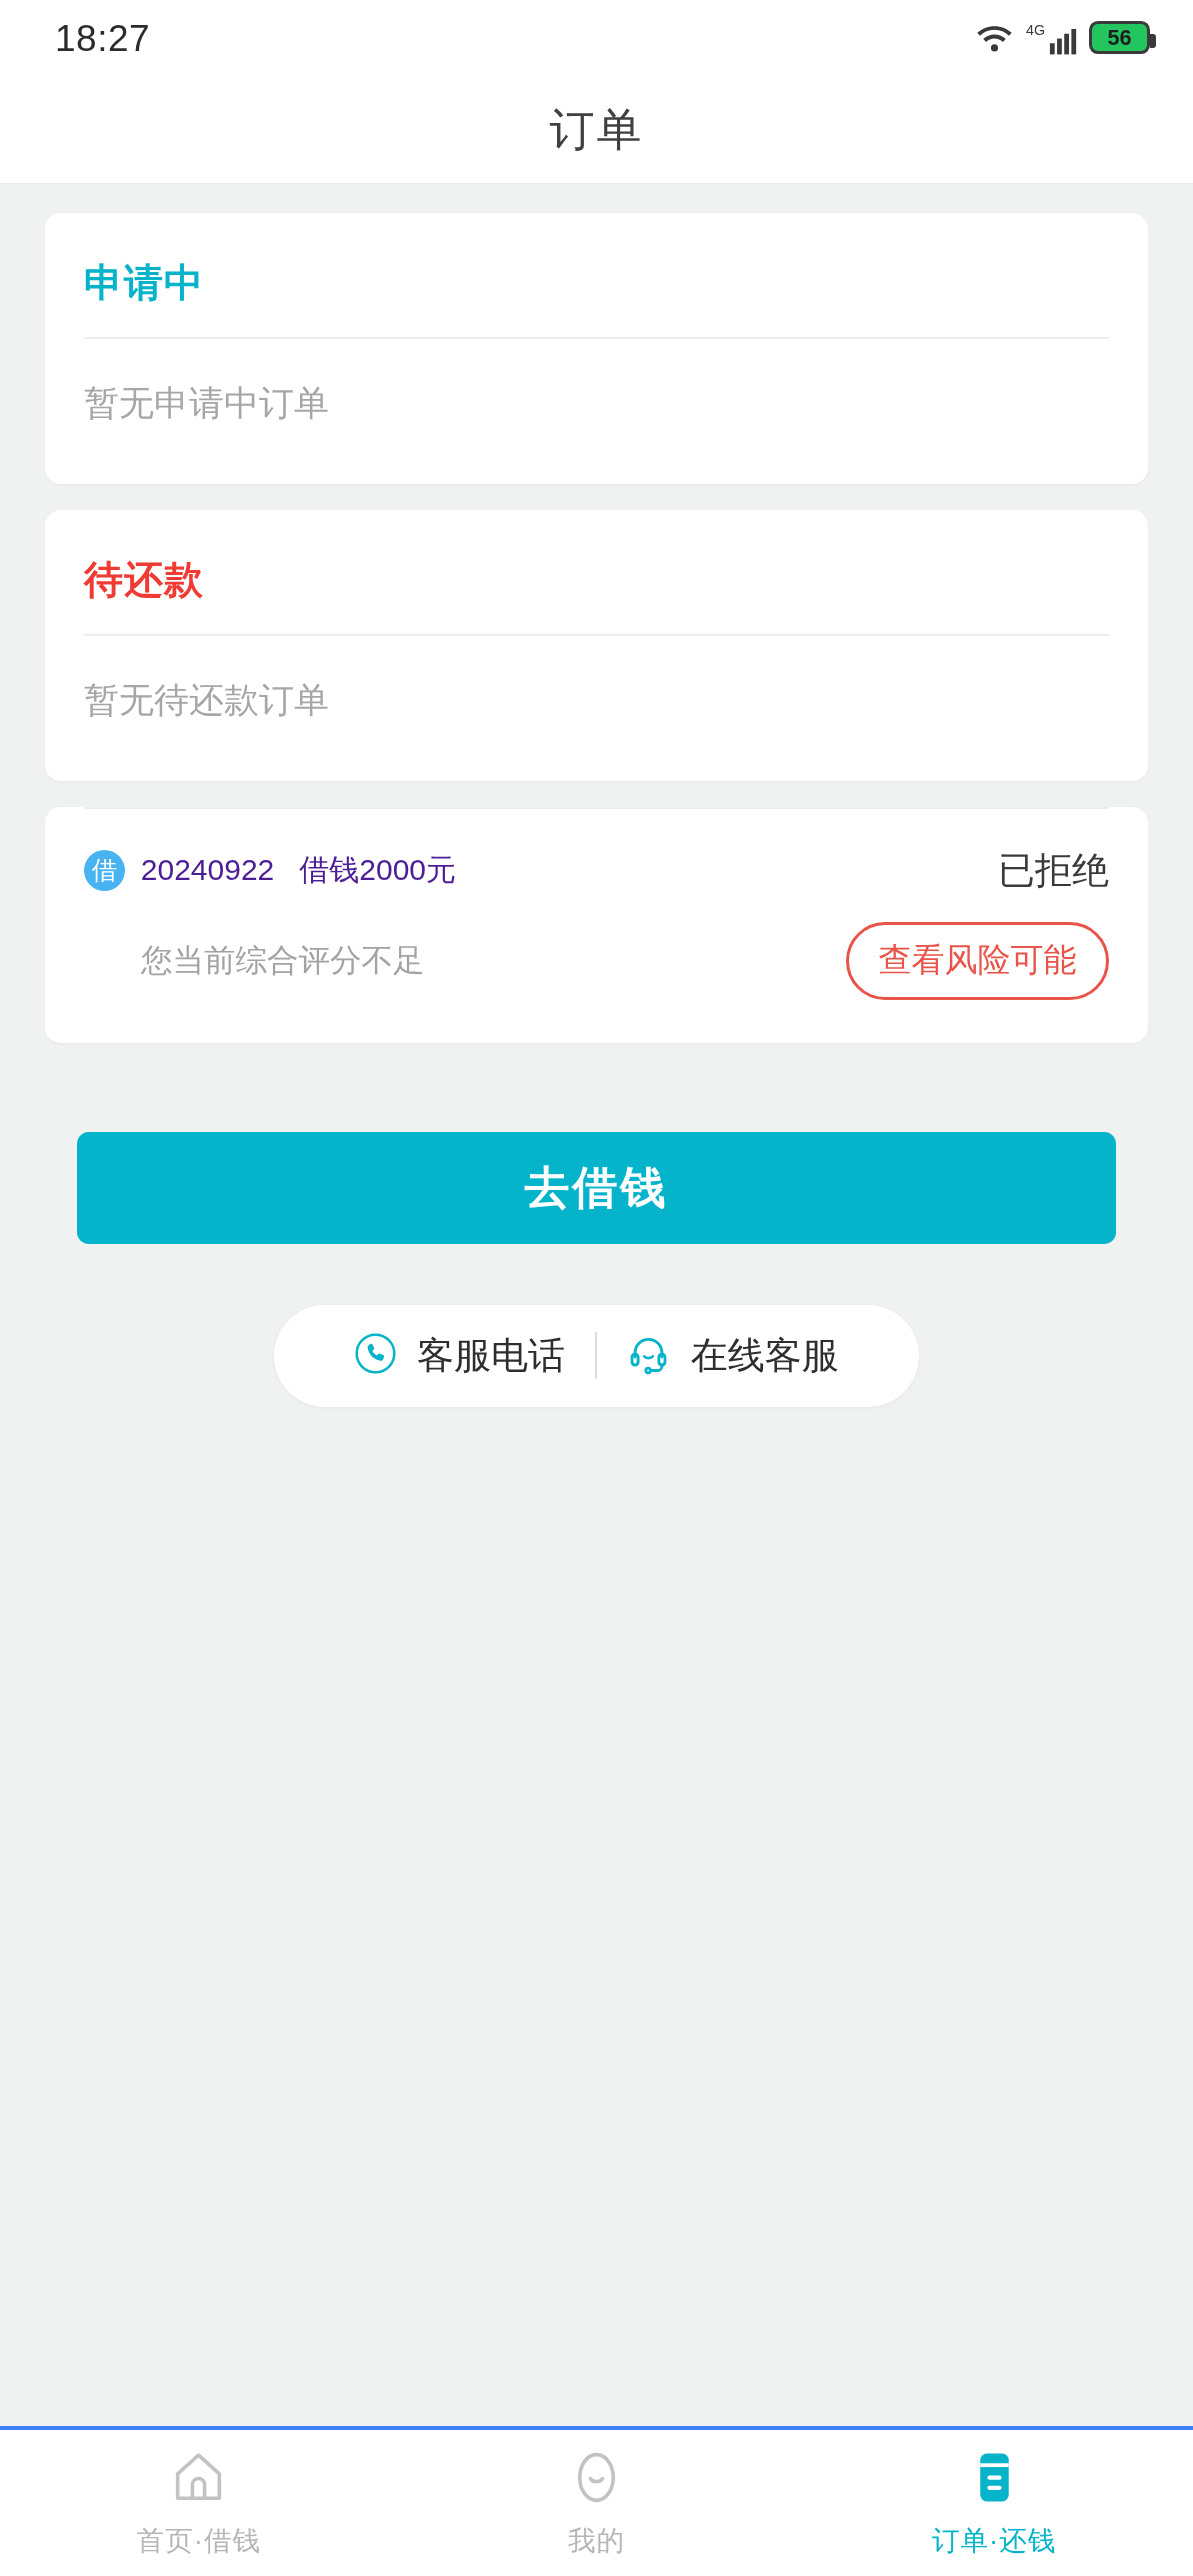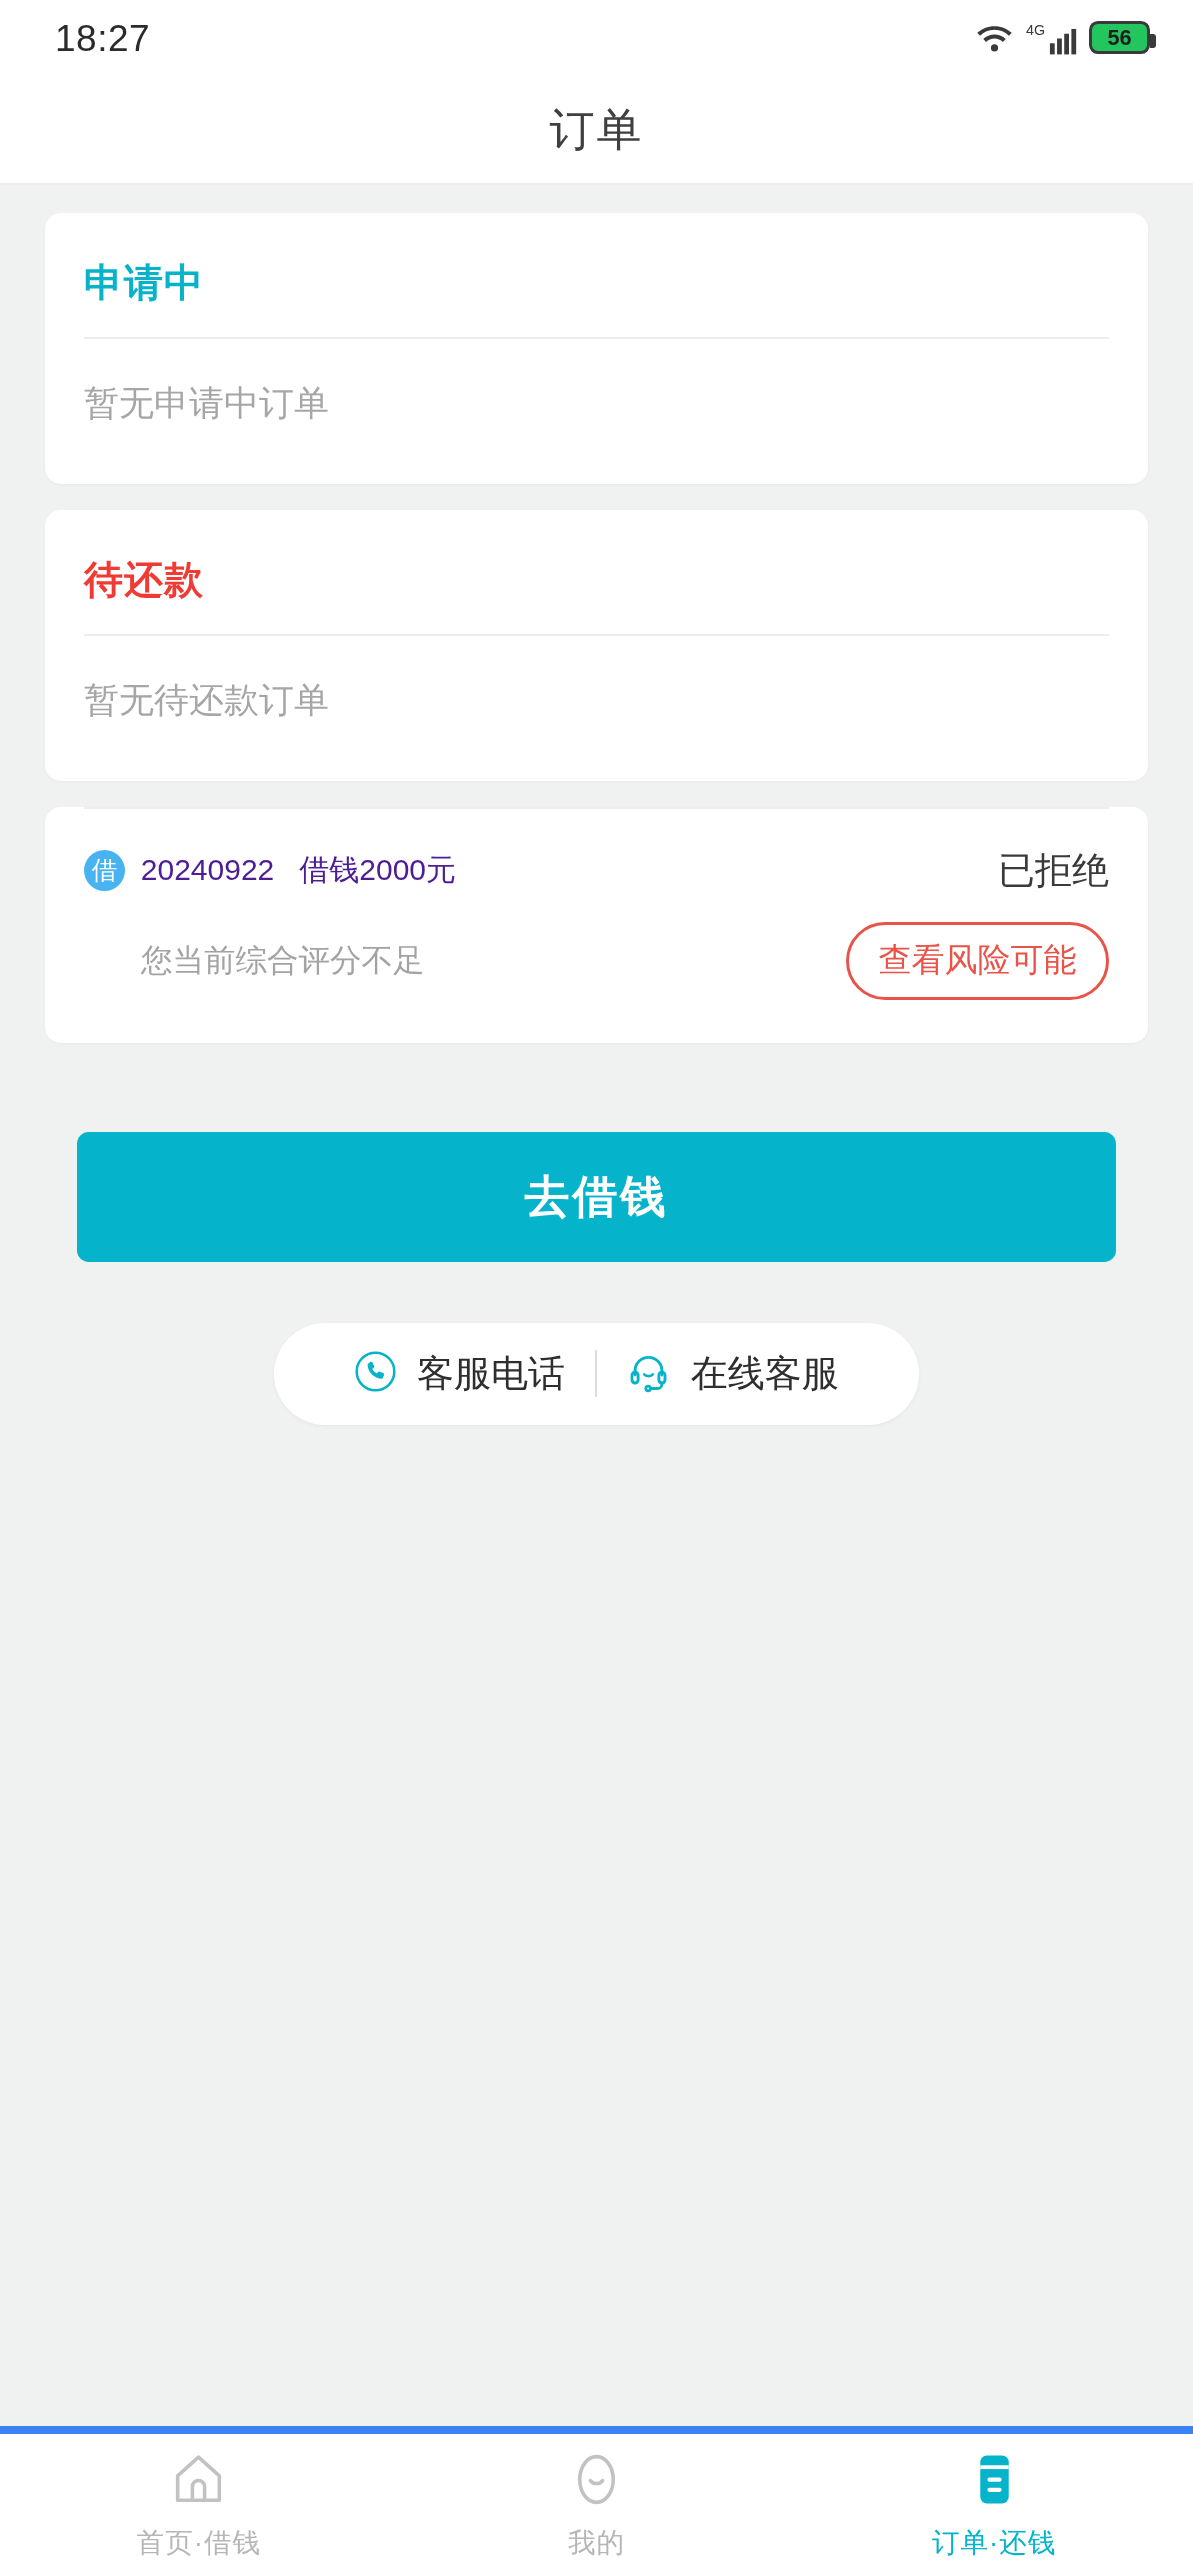"去借钱" .cta { height: 130px -> 112px }
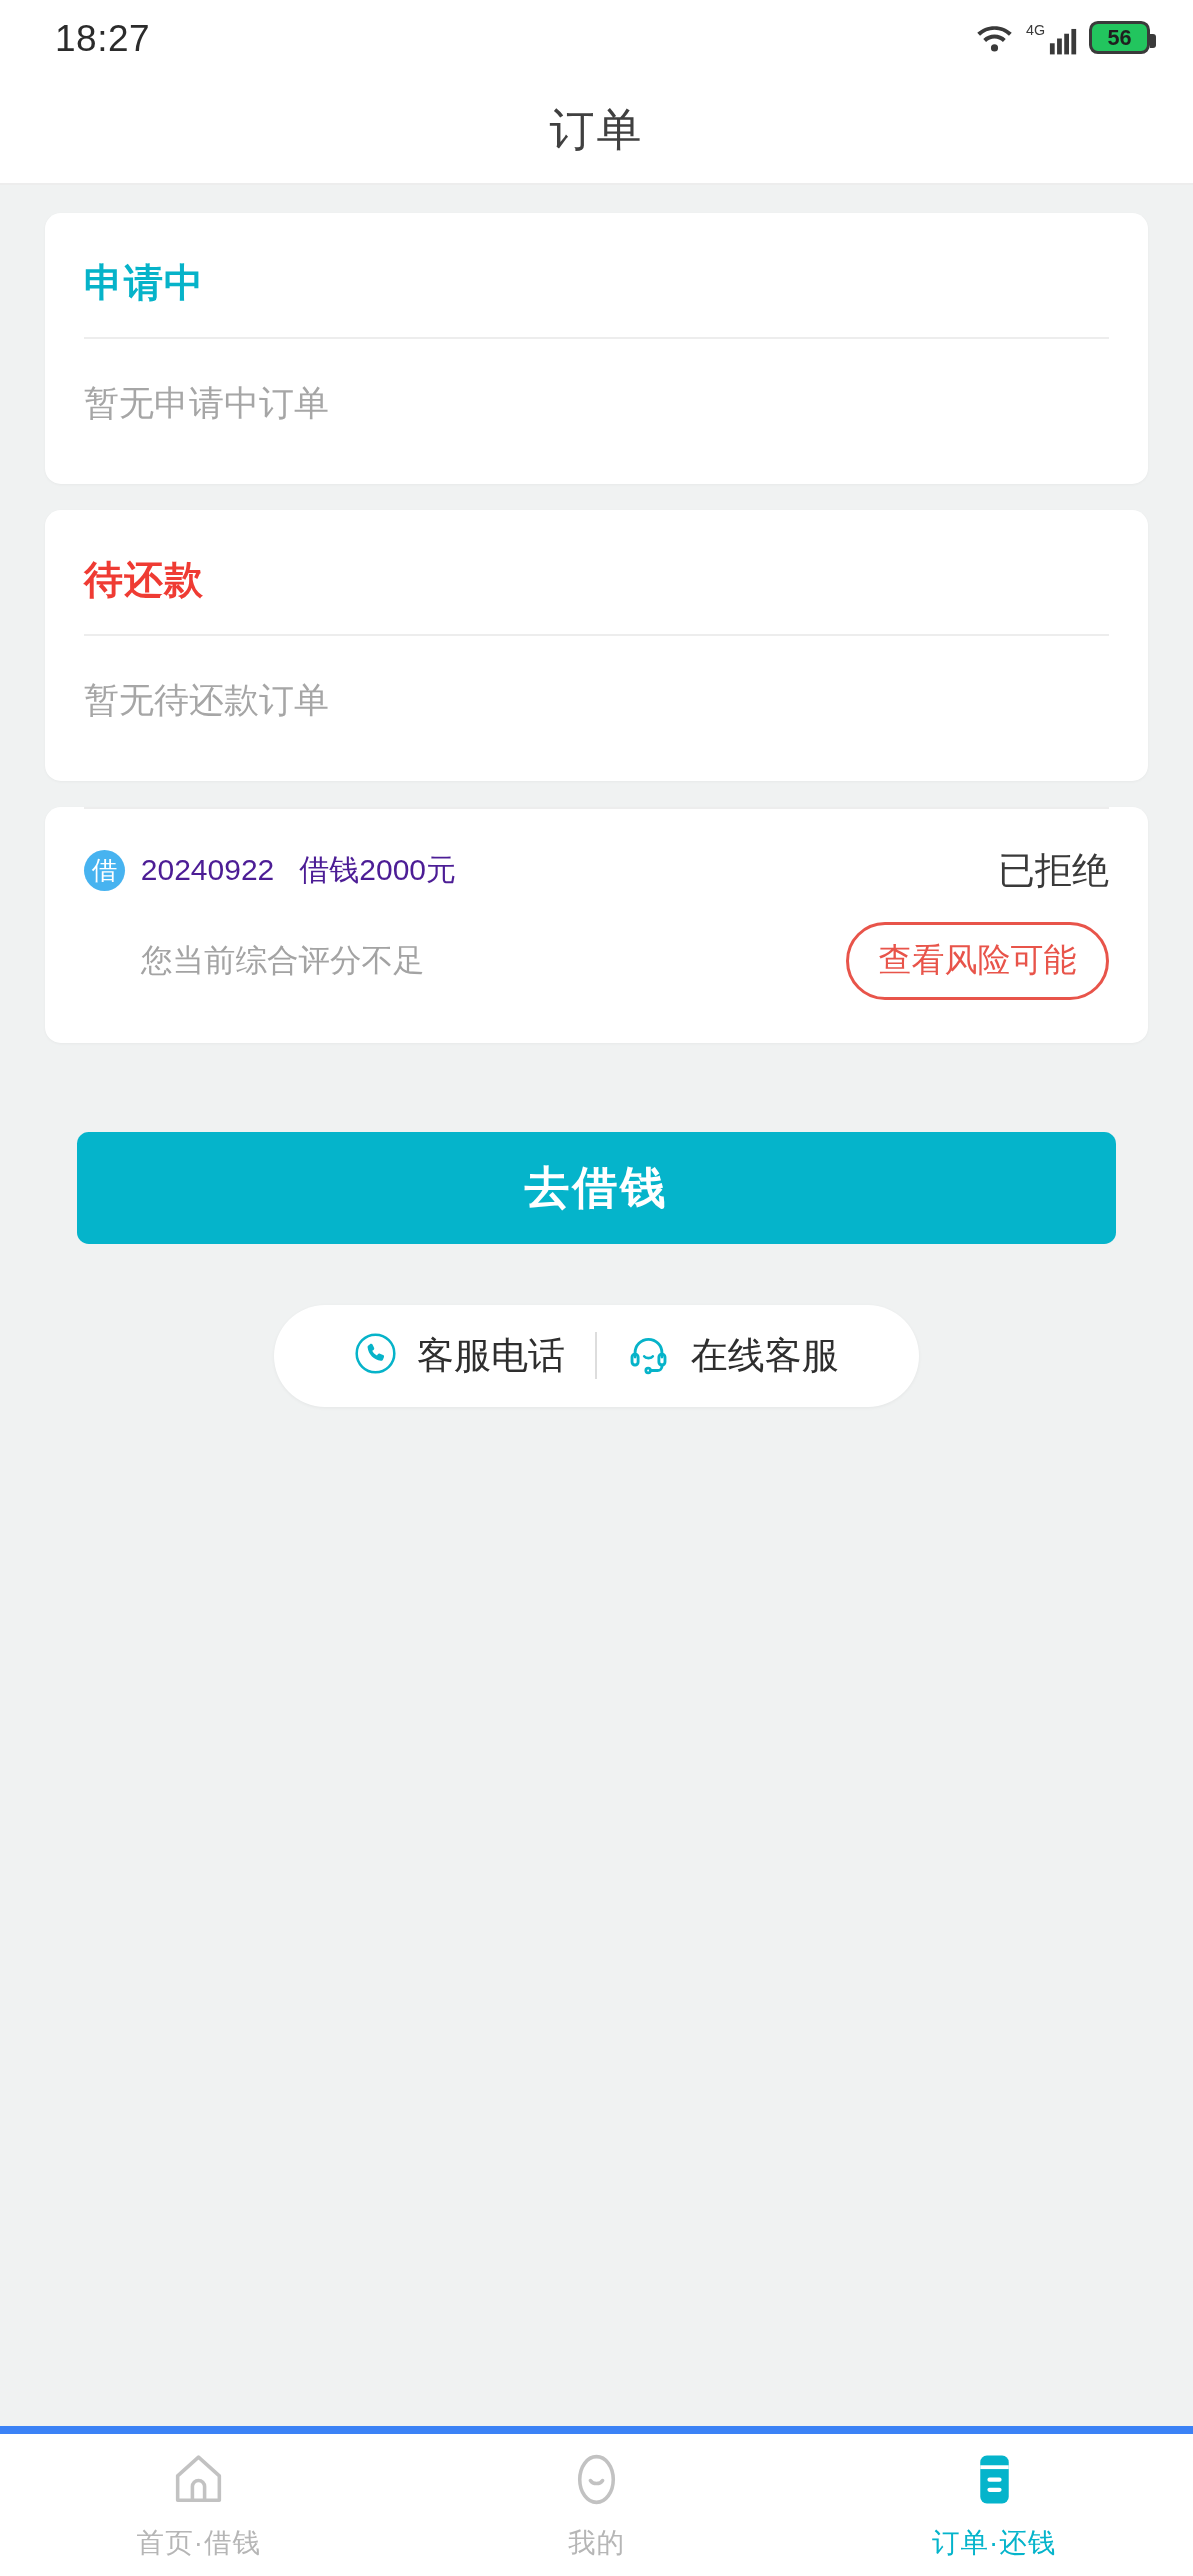"首页·借钱" .tabbar { border-top: 8px solid #3b82f6 -> 4px solid #3b82f6 }
